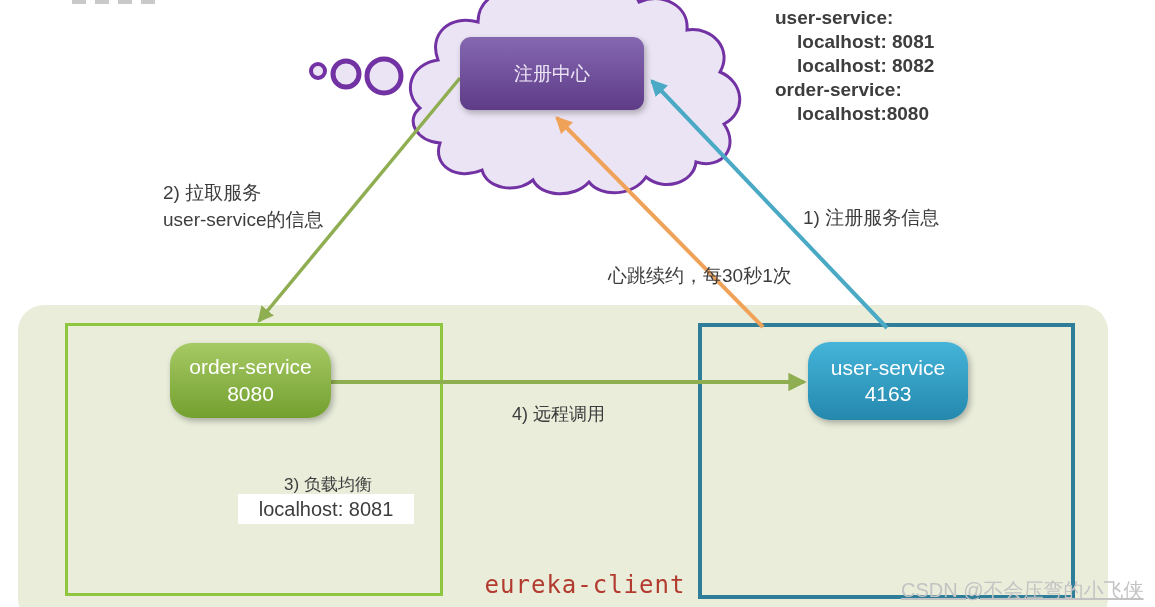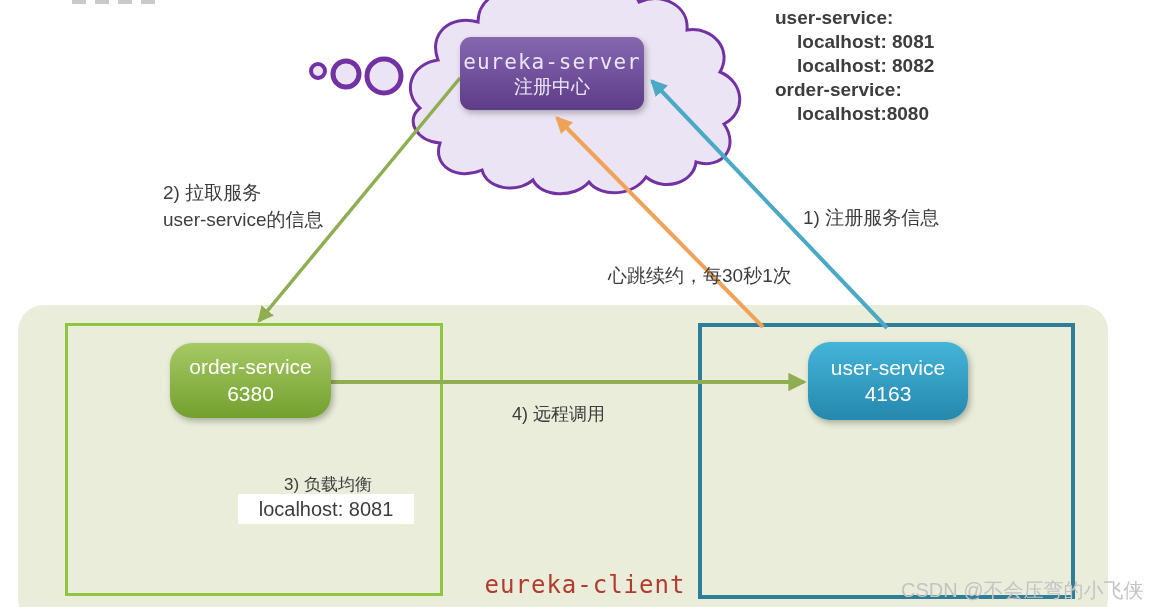"eureka-server" div.l1 { html: <div>eureka-server</div> -> none }
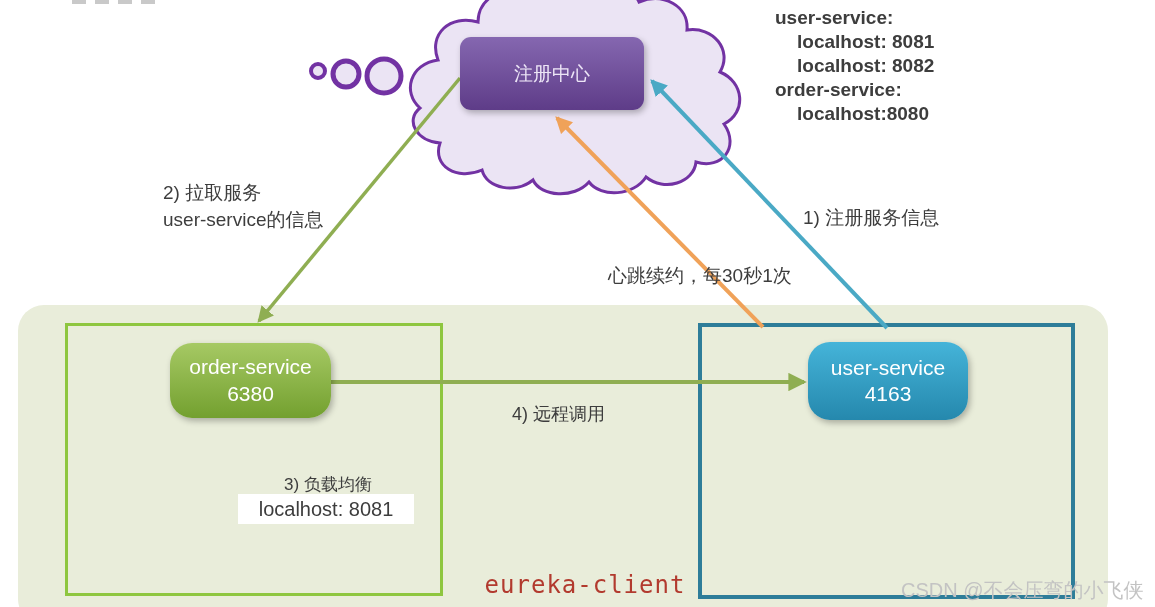"6380" div.l2 { text: 6380 -> 8080 }
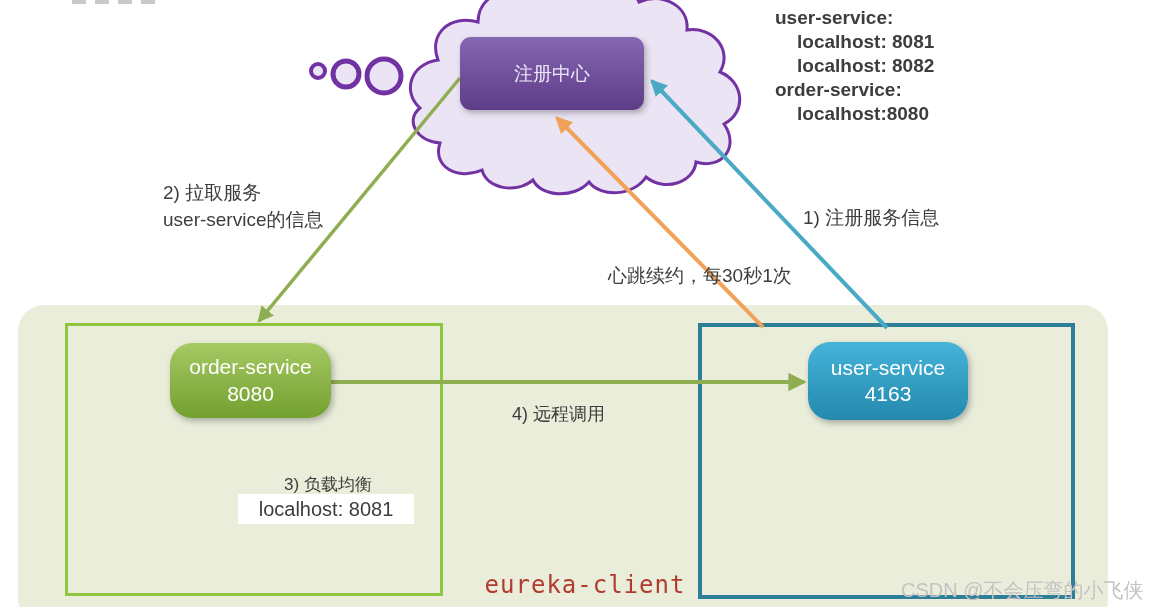"CSDN @不会压弯的小飞侠" .watermark { text-decoration: none -> underline }
